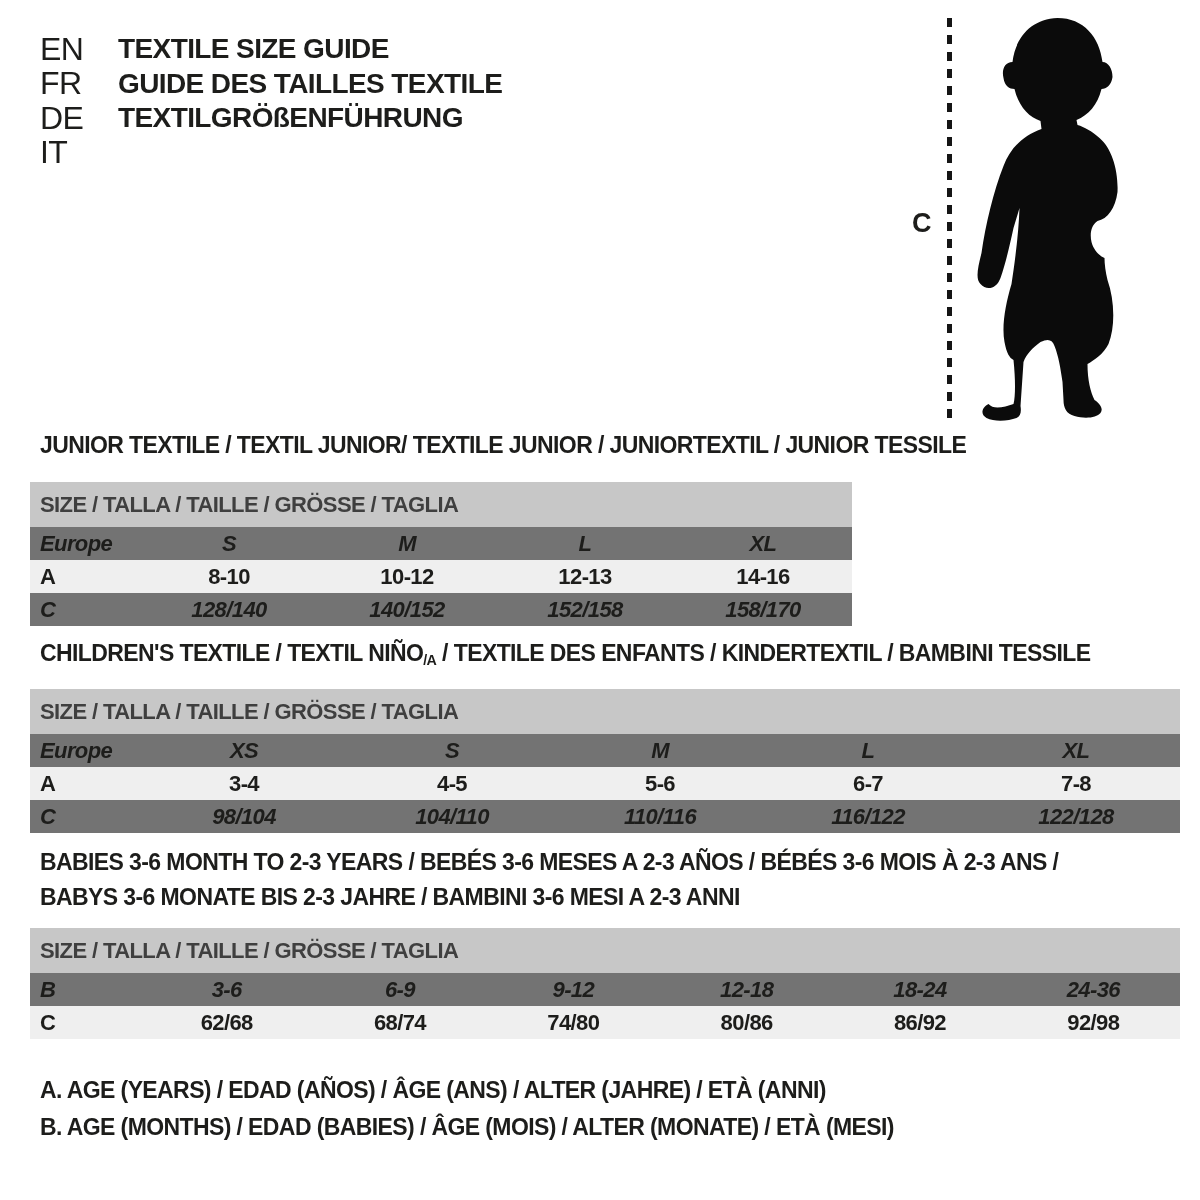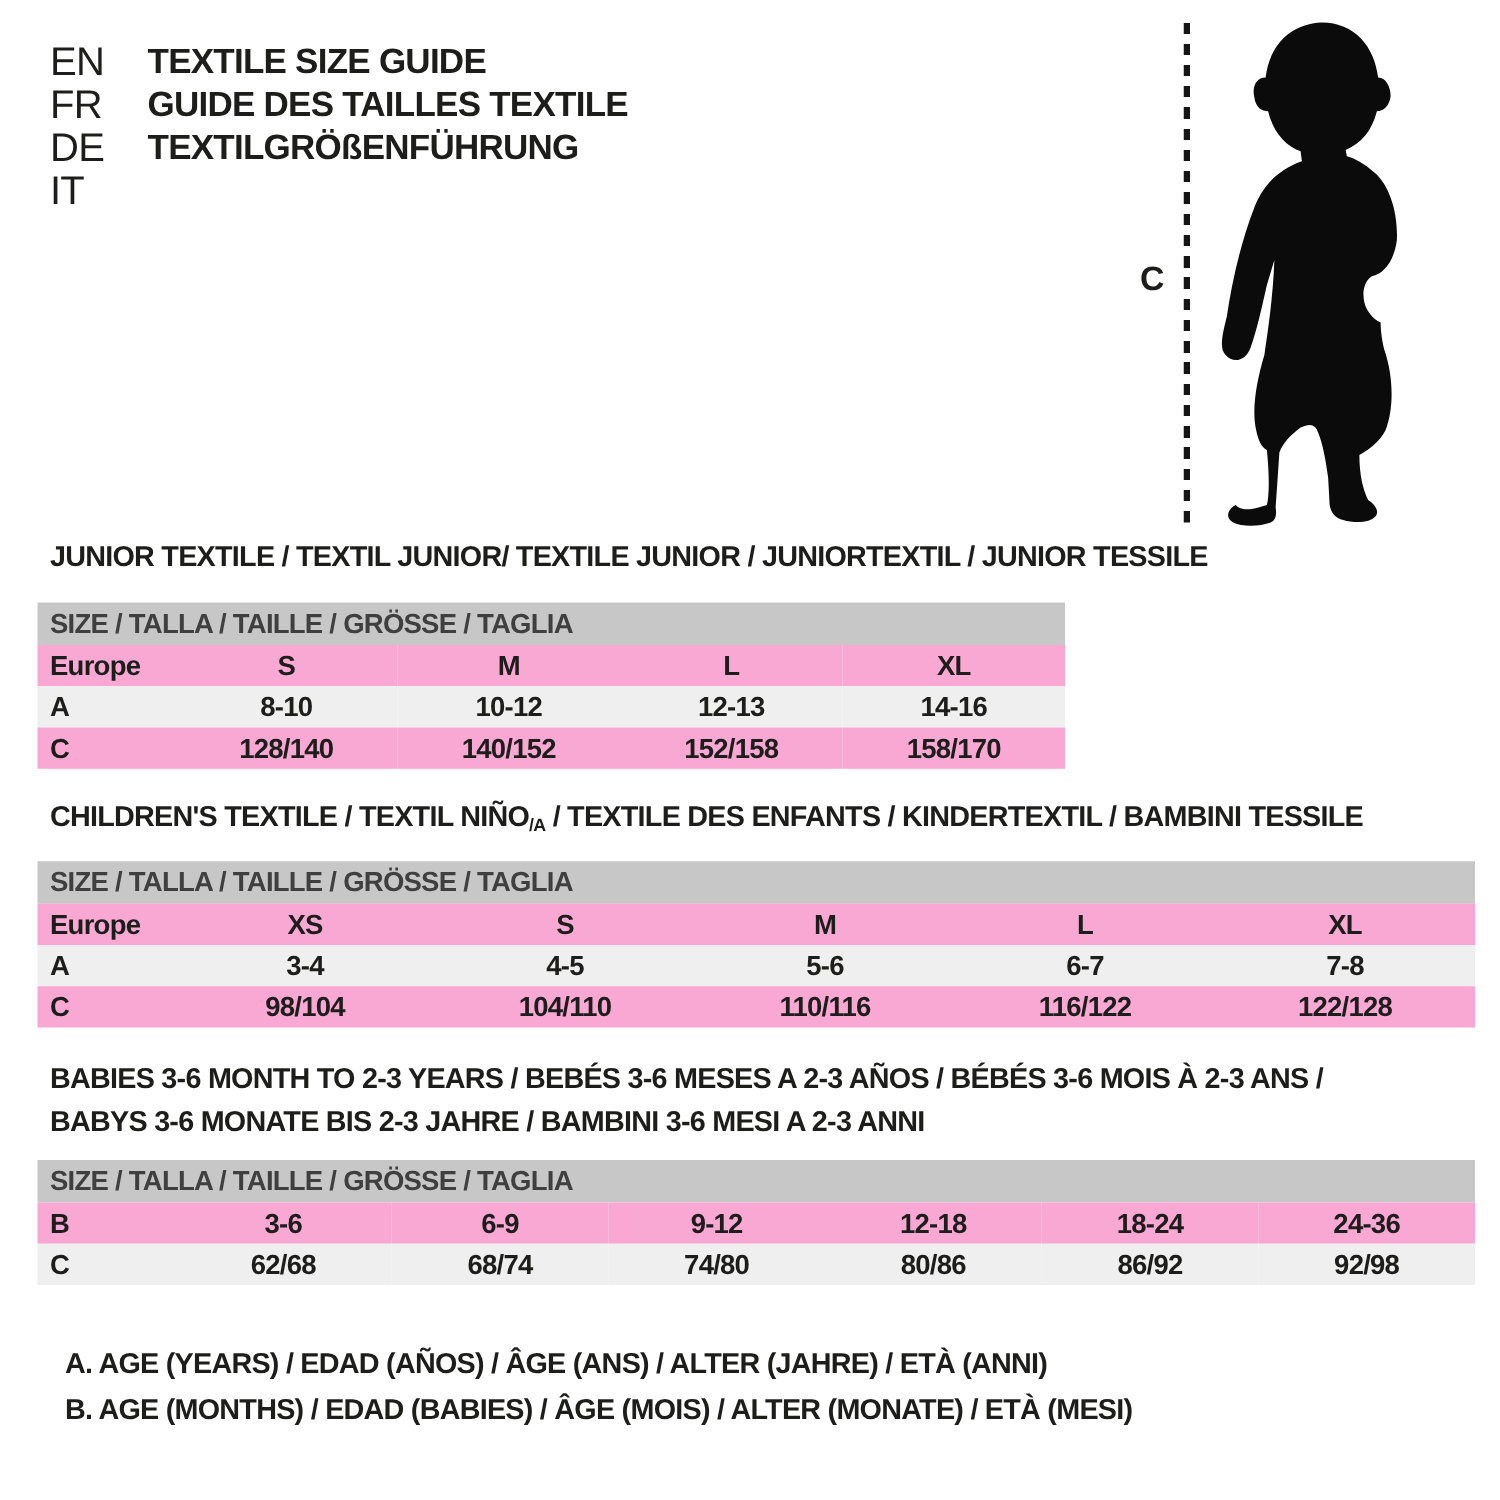"SIZE / TALLA / TAILLE" .size-bar td { height: 34px -> 45px }
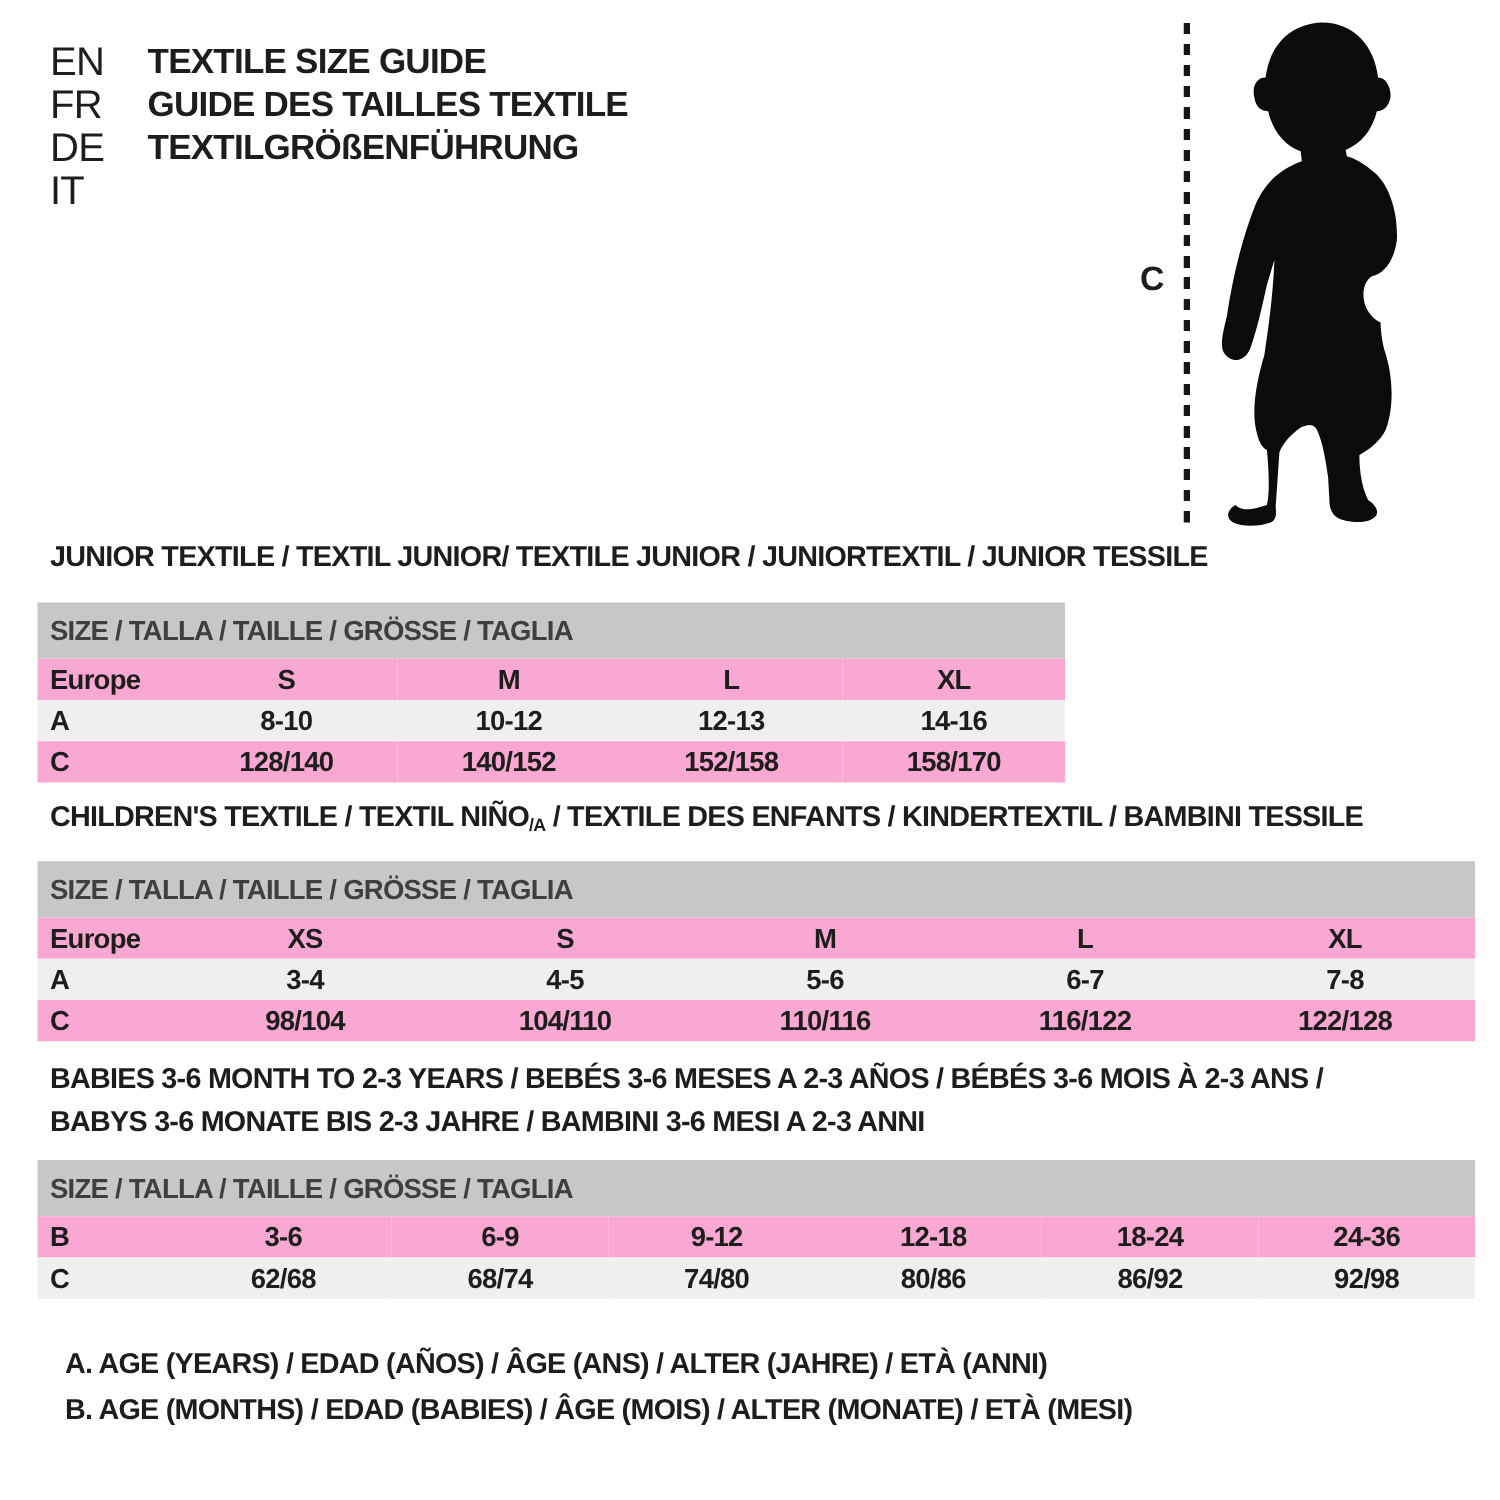"Europe" .row-plain td { background: #f9a8d4 -> #737373; font-style: none -> italic }
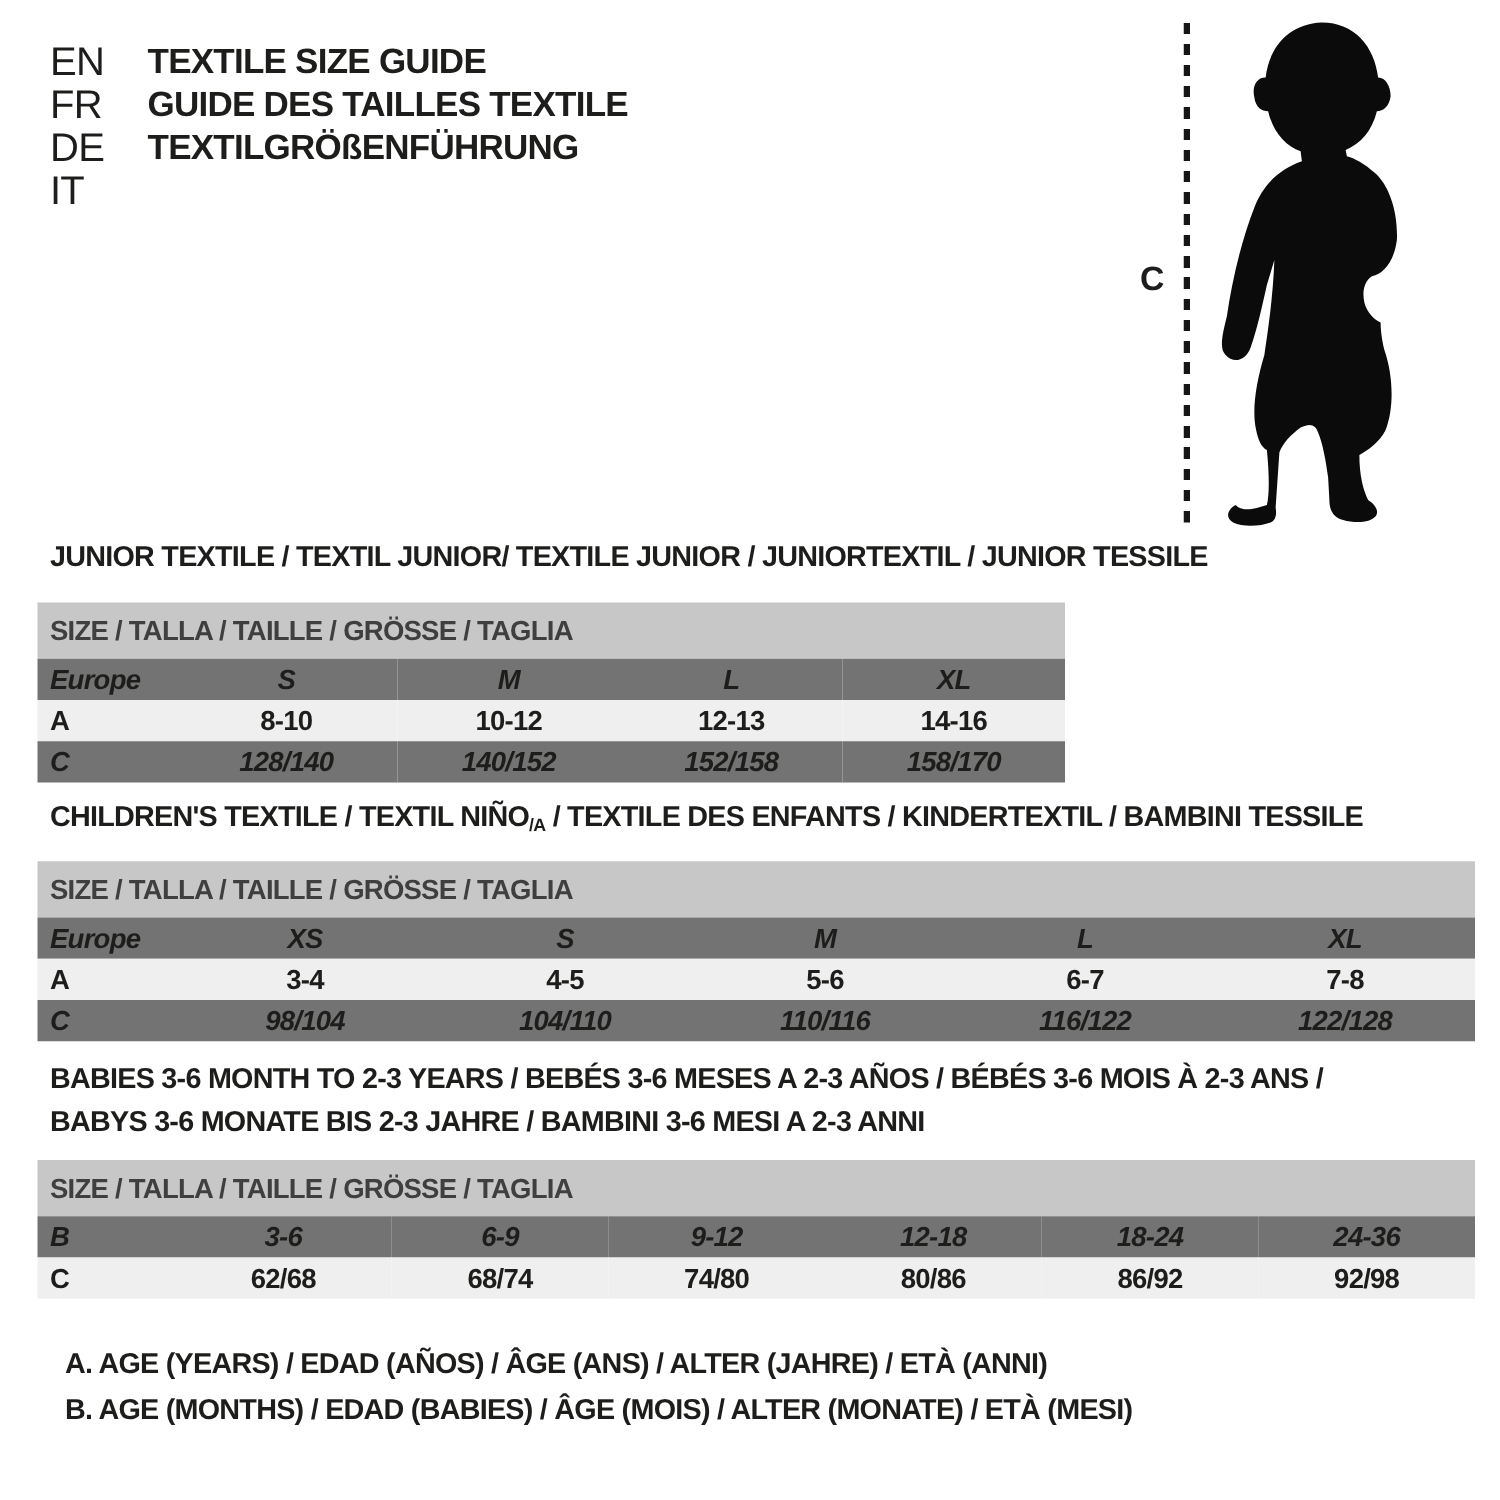"A. AGE (YEARS) / EDAD" .legend { margin-left: 12px -> none }
